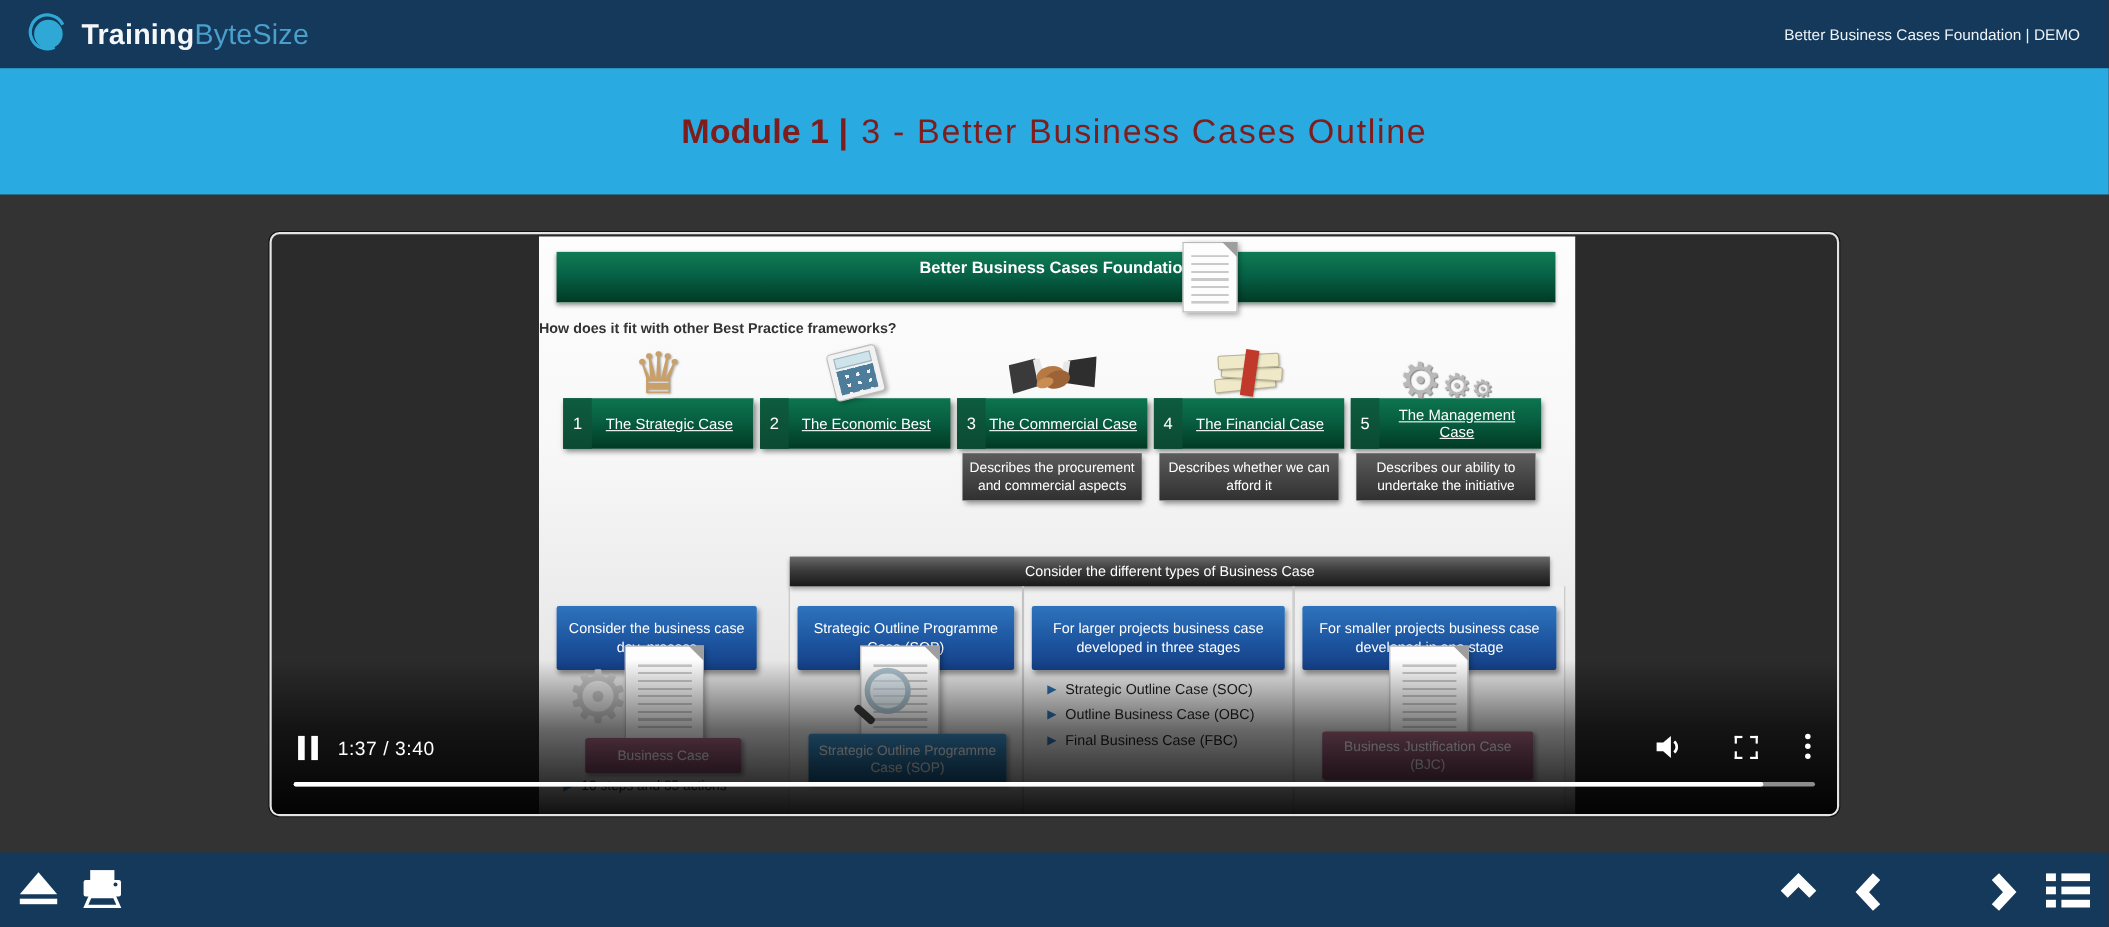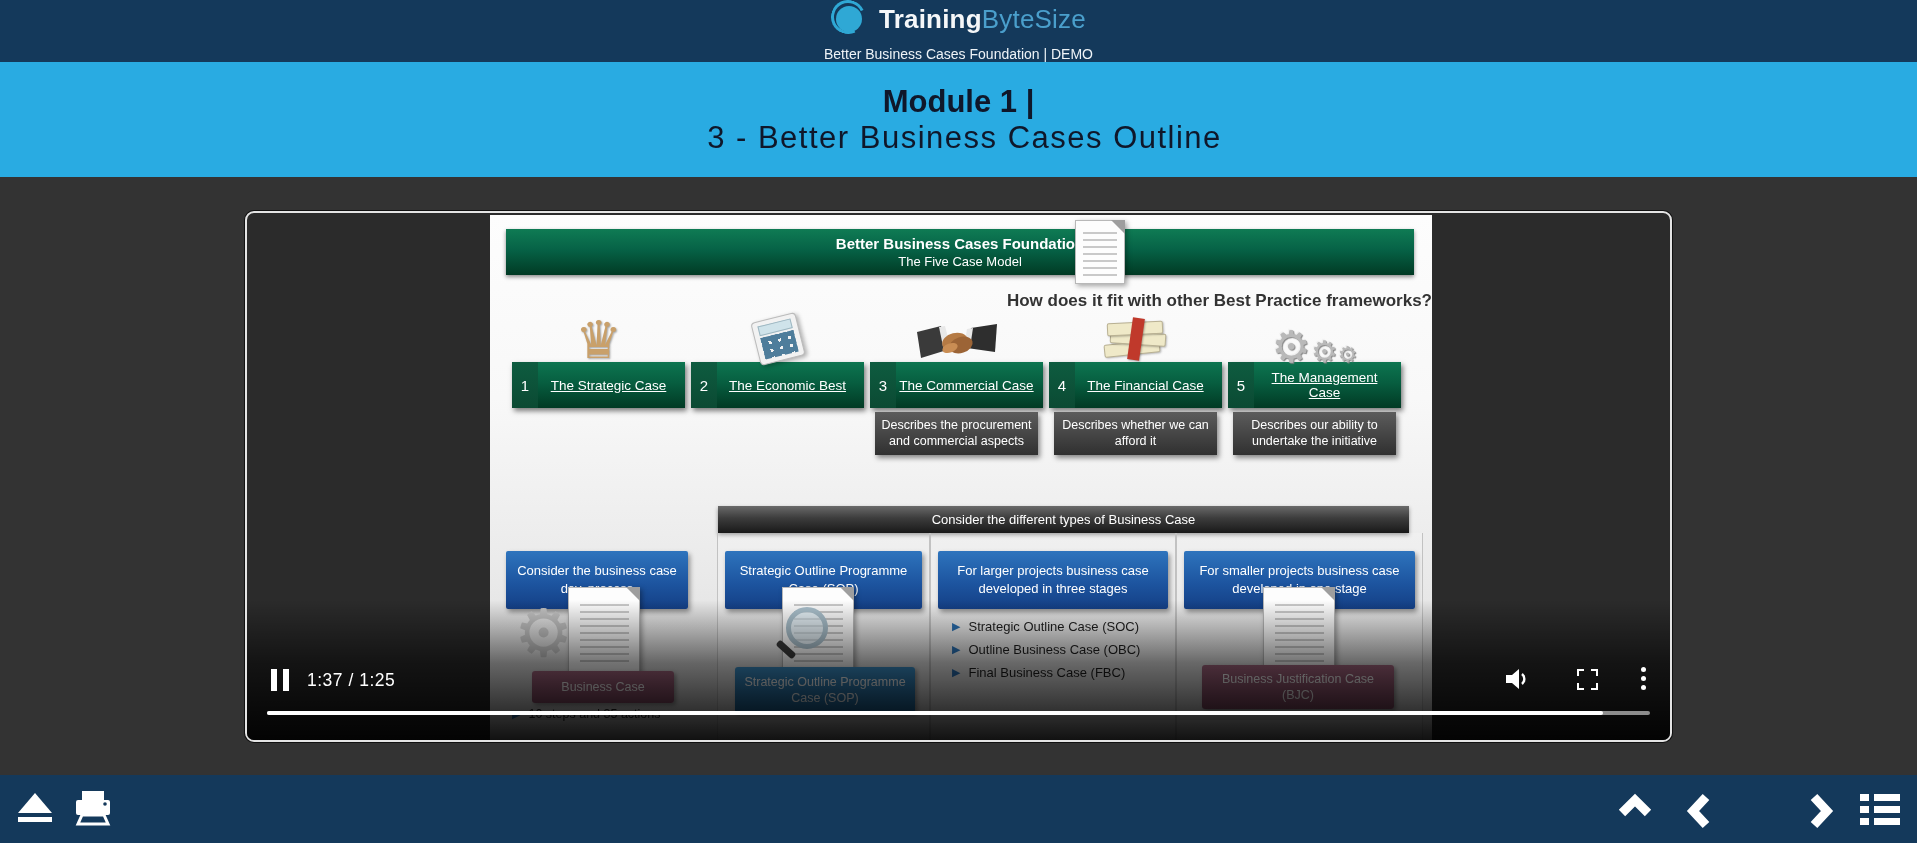"TrainingByteSize" .header { flex-direction: column -> none; padding: 0 40px -> 0 26px }
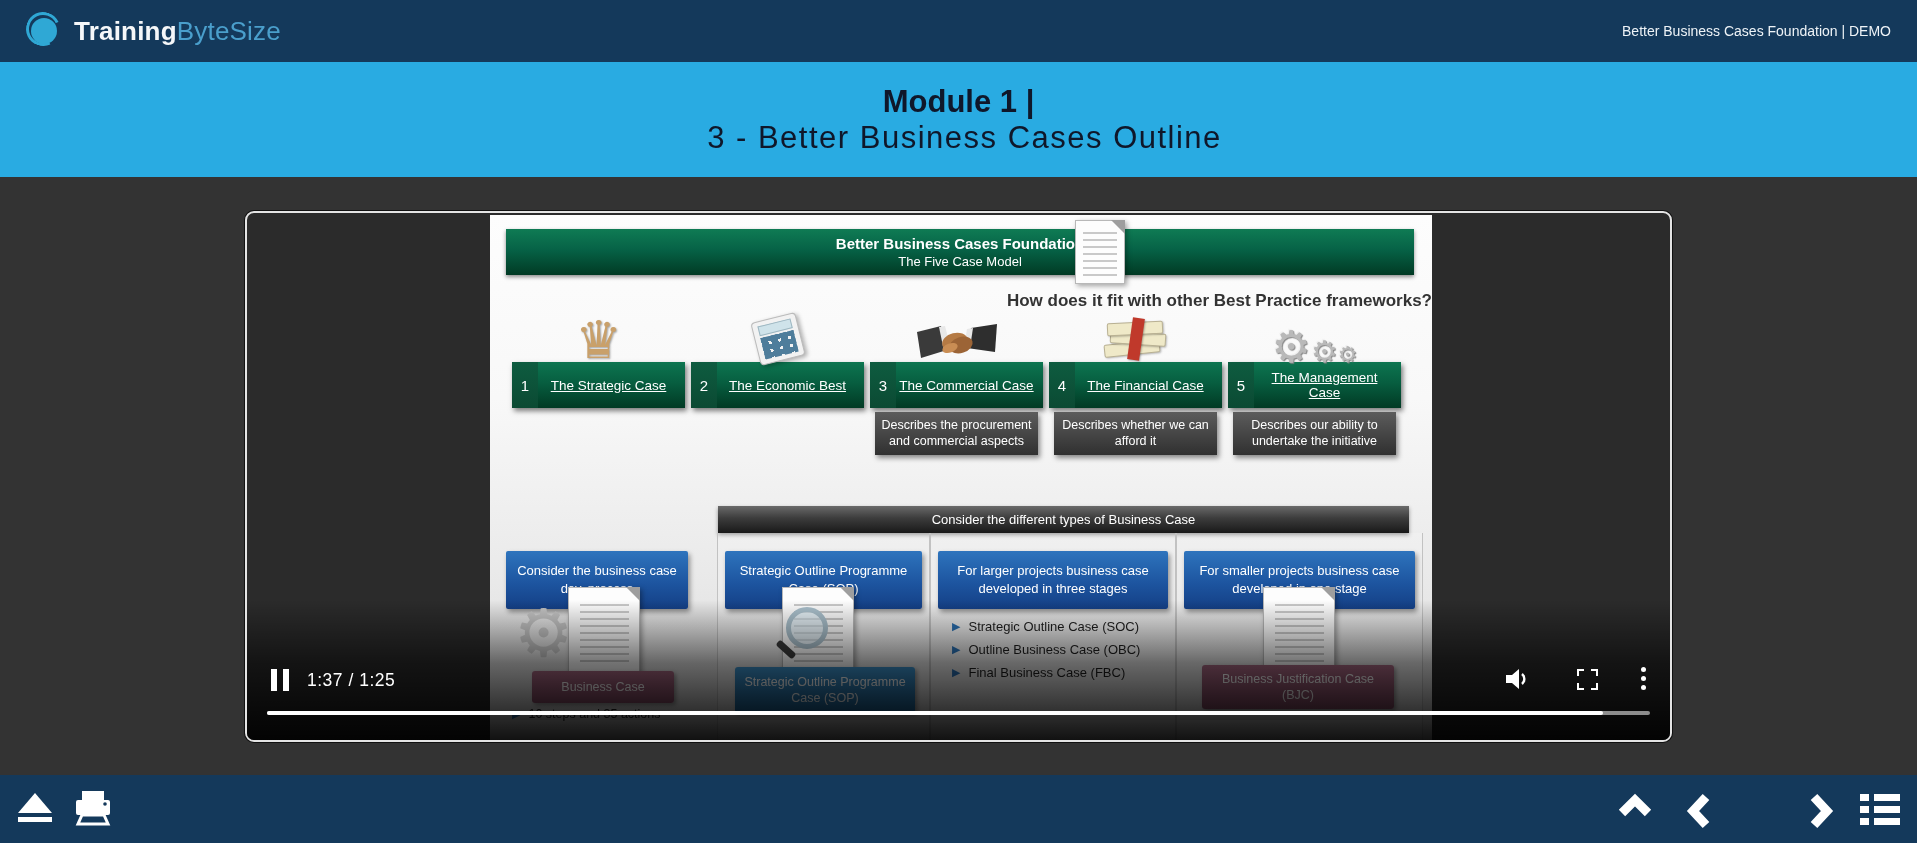"Module 1 |" .banner { color: #0f172a -> #7f1d1d; flex-direction: column -> none }
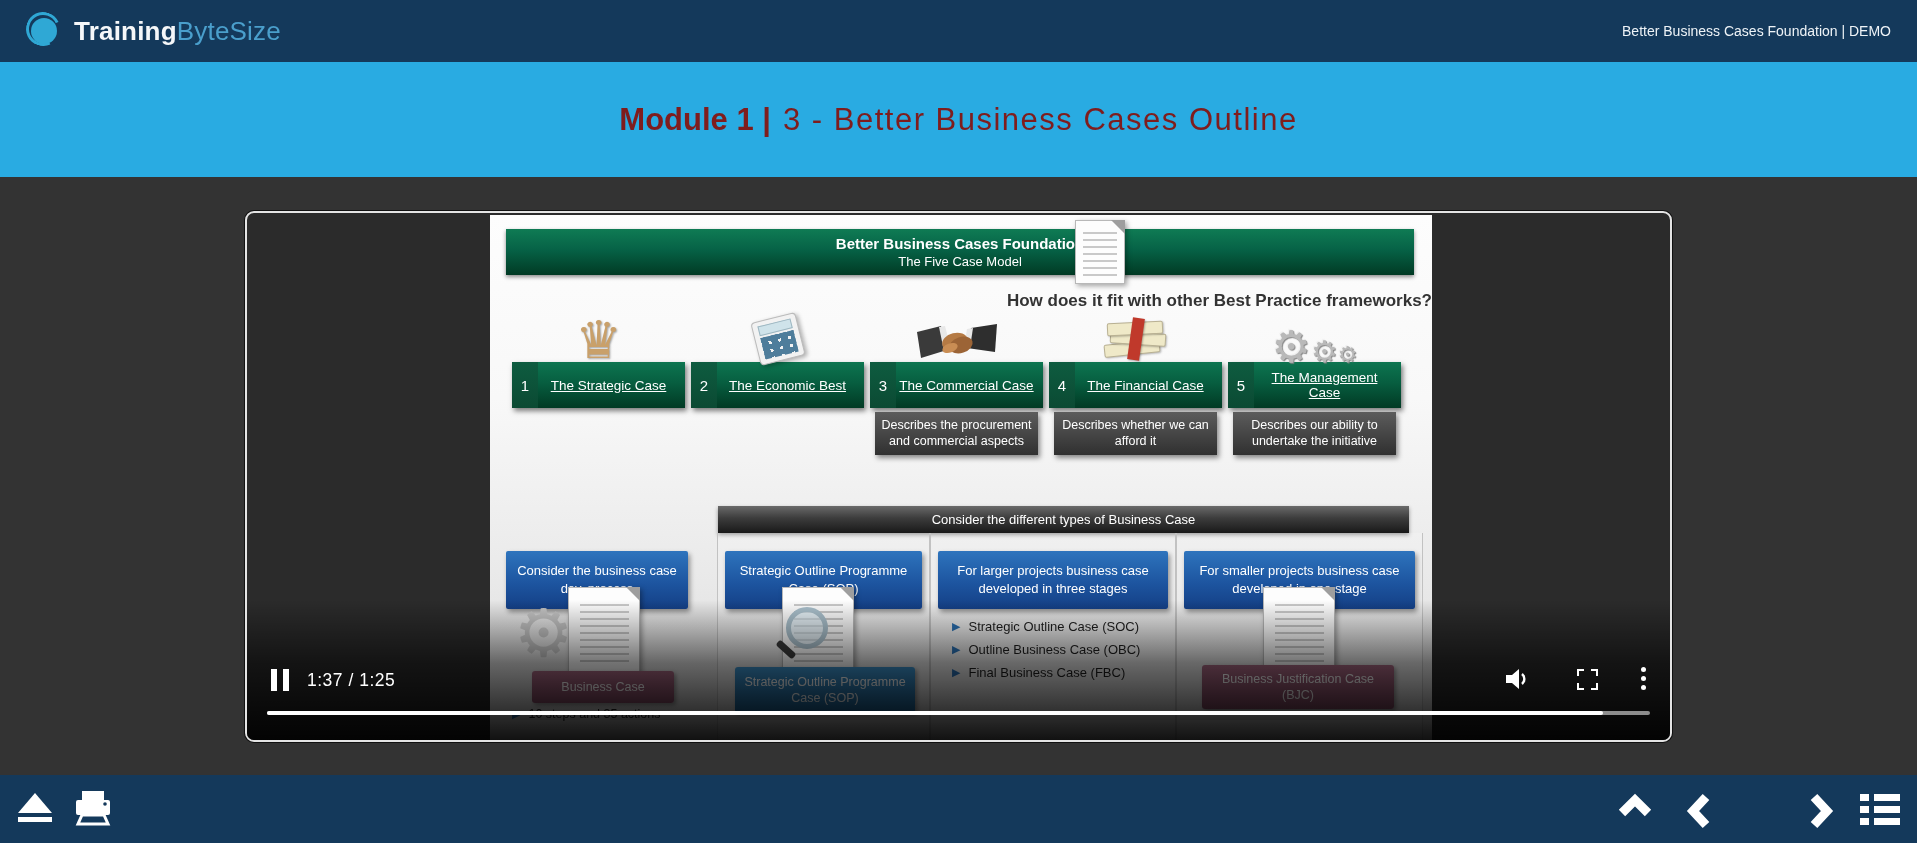"The Five Case Model" div.l2 { html: <div>The Five Case Model</div> -> none }
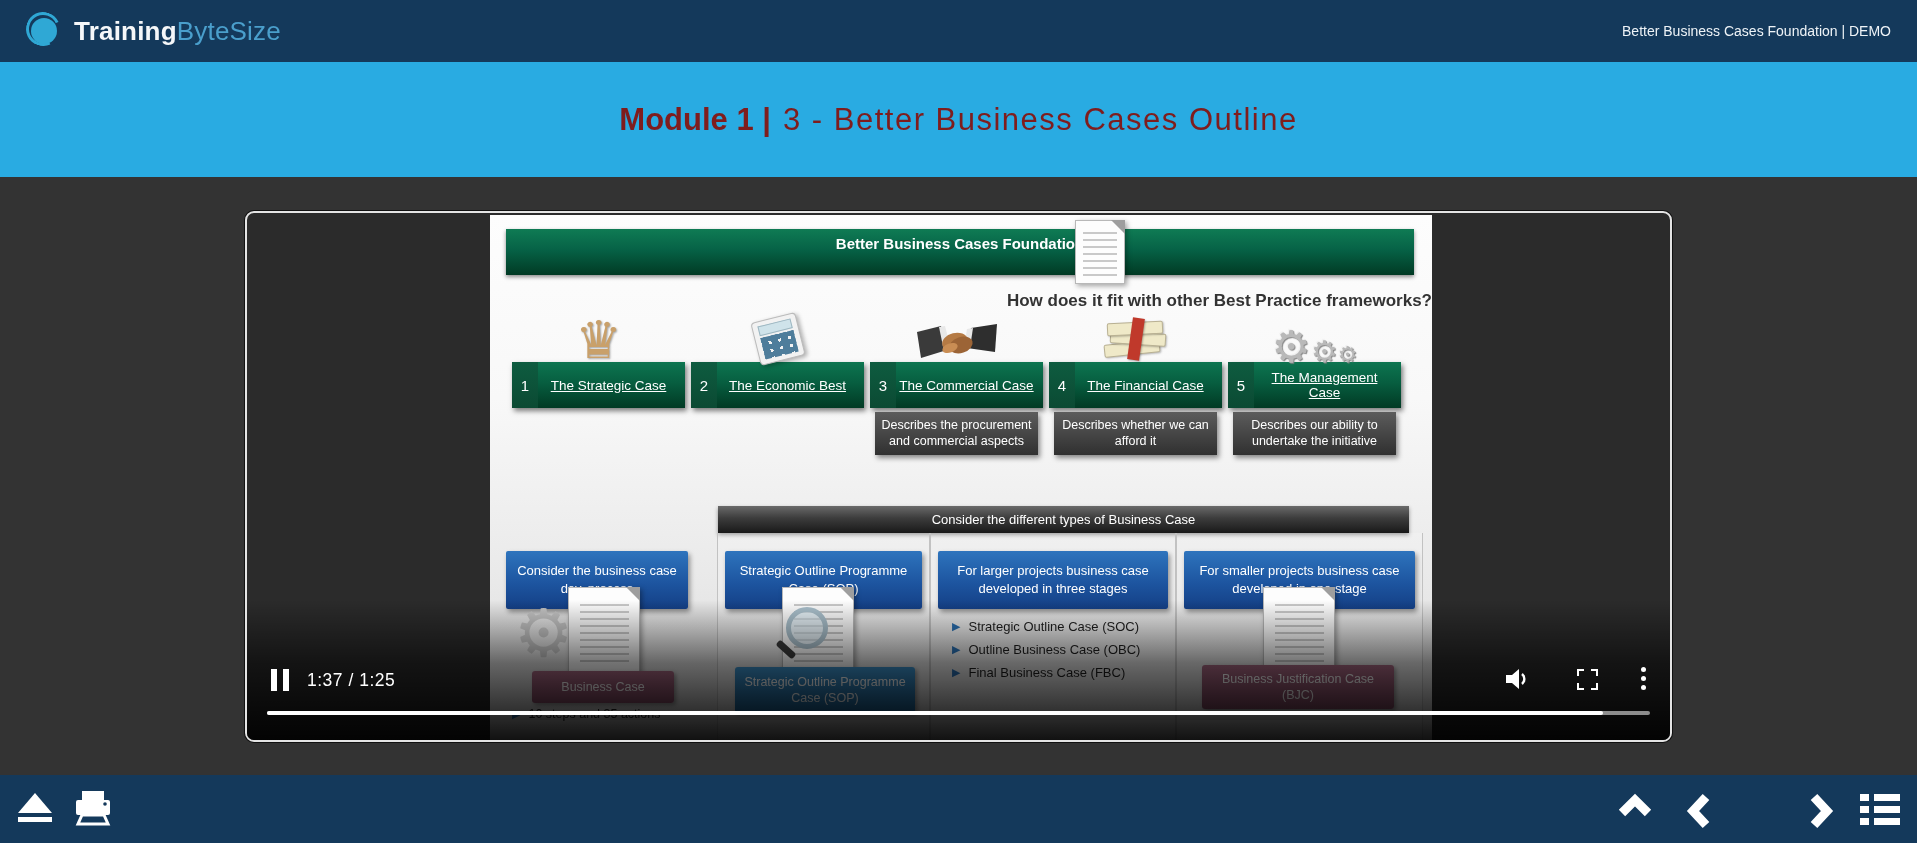"How does it fit with" .question { font-size: 17px -> 13px; text-align: right -> left }
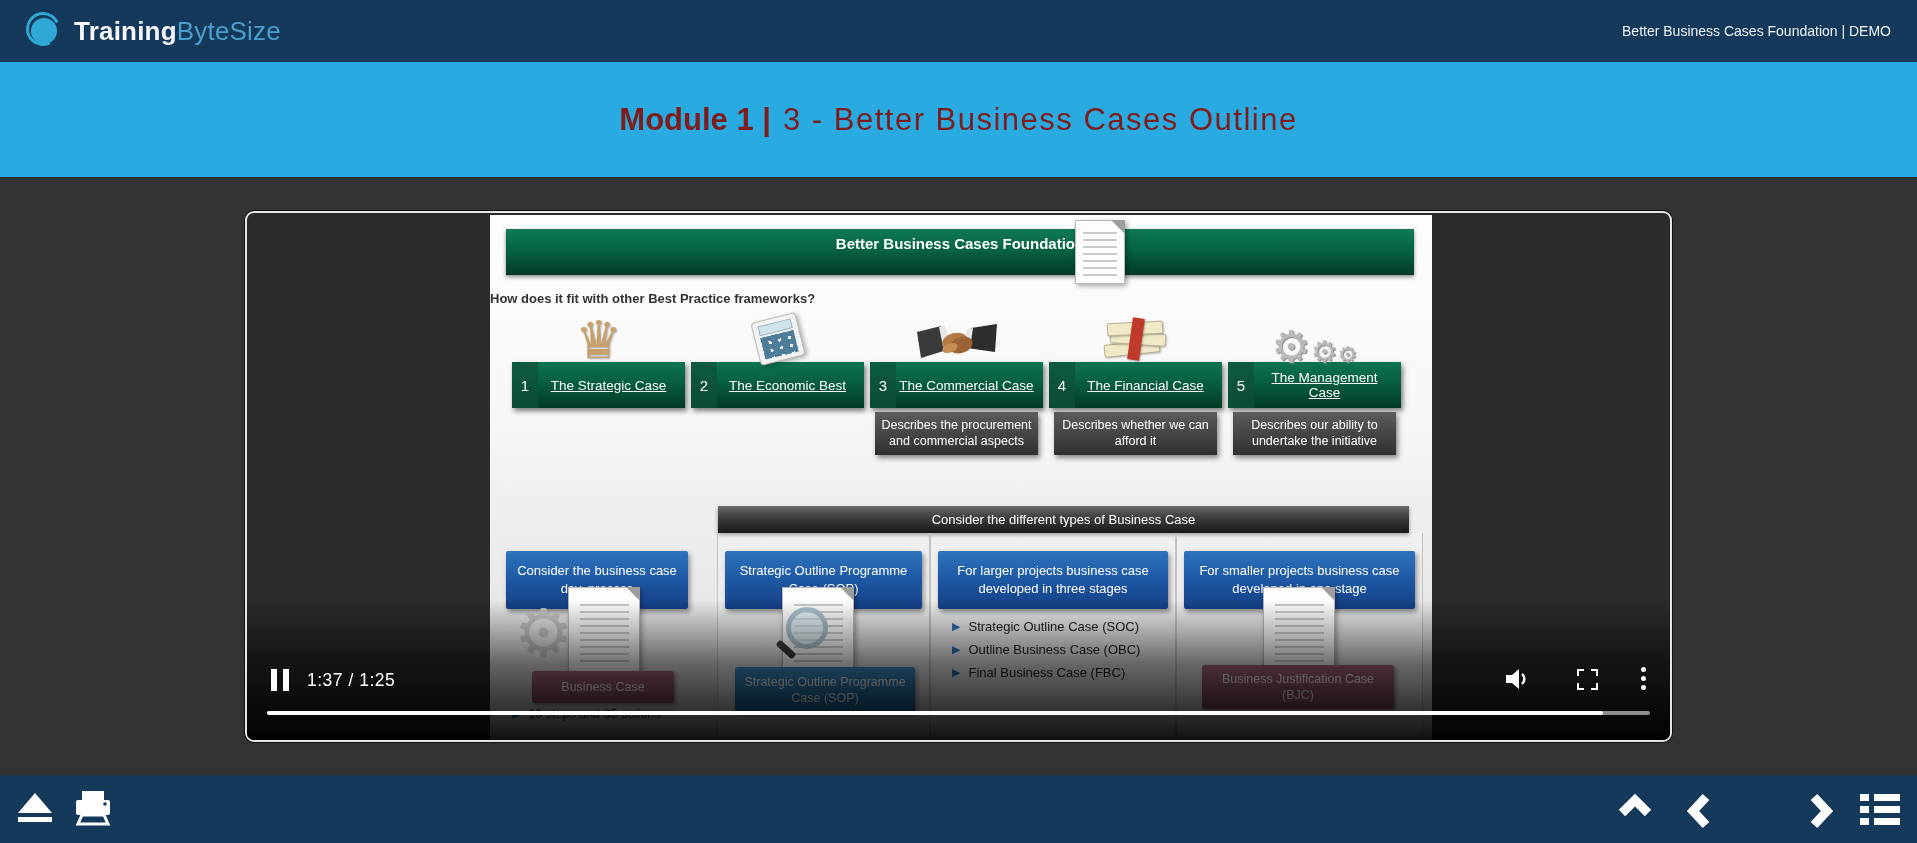"1:37 / 1:25" div.time { text: 1:25 -> 3:40 }
